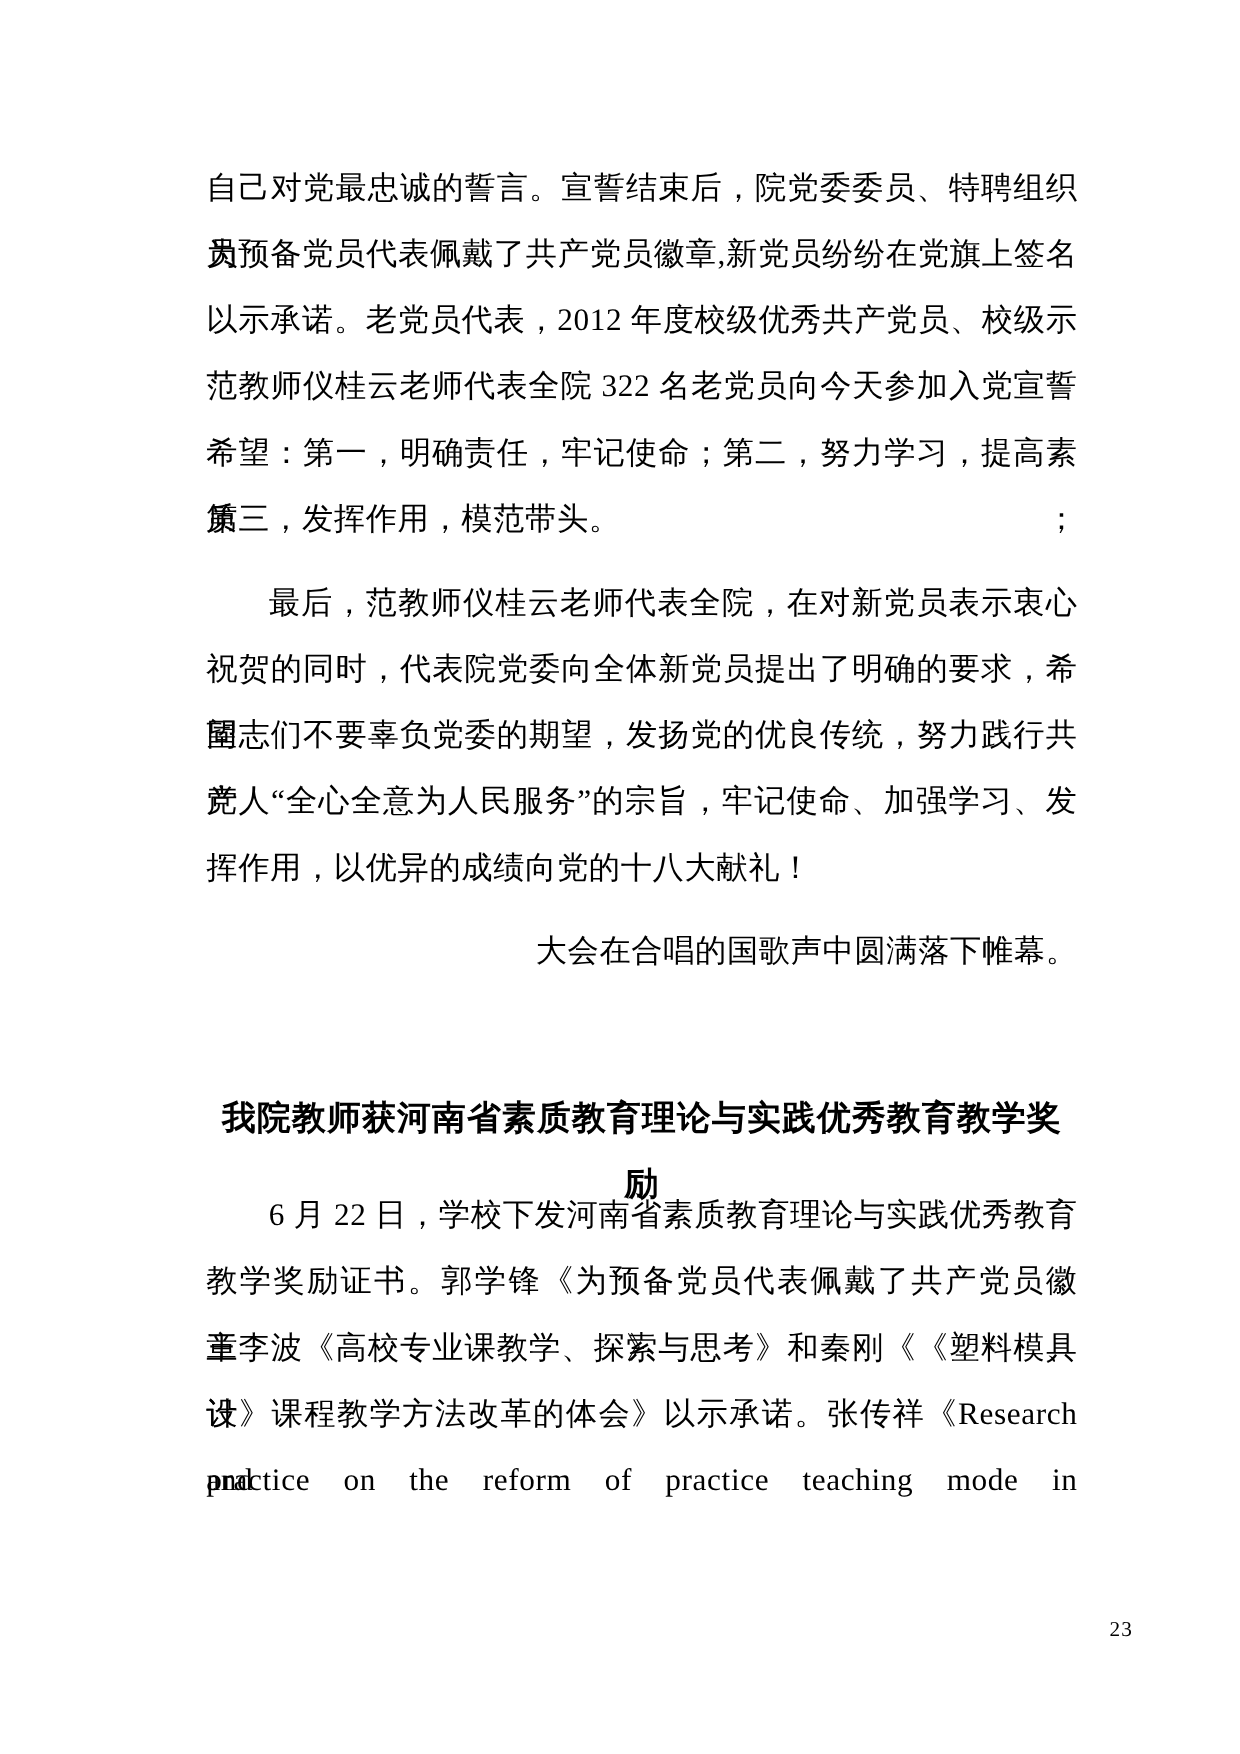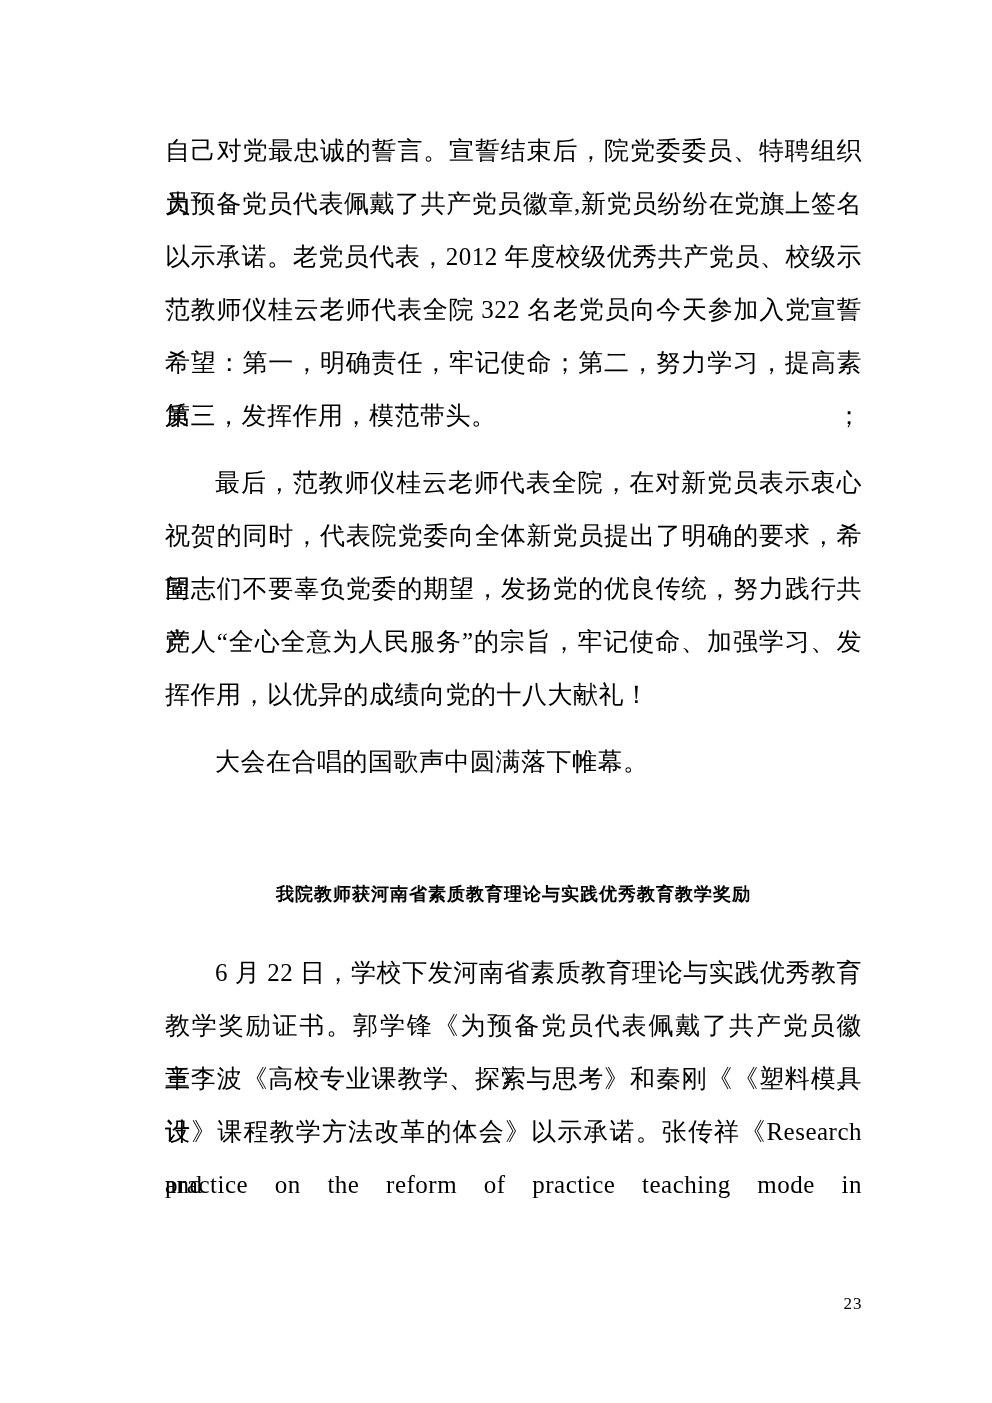"大会在合唱的国歌声中圆满落下帷幕。" .line.indent { text-align: none -> right }
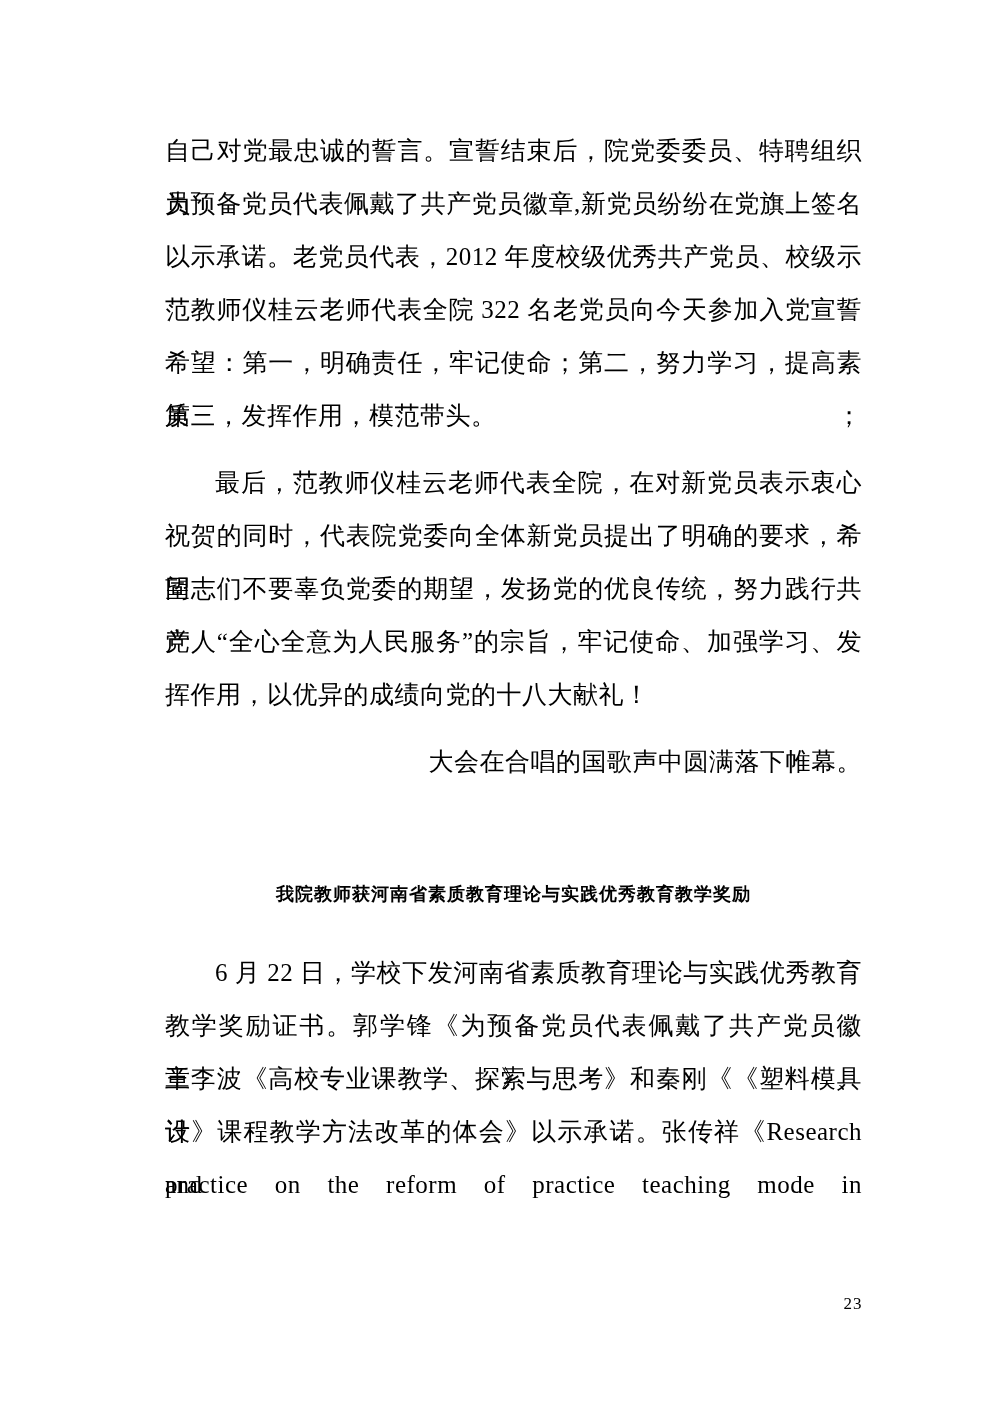"我院教师获河南省素质教育理论与实践优秀教育教学奖励" .heading .line { font-size: 18px -> 27px }
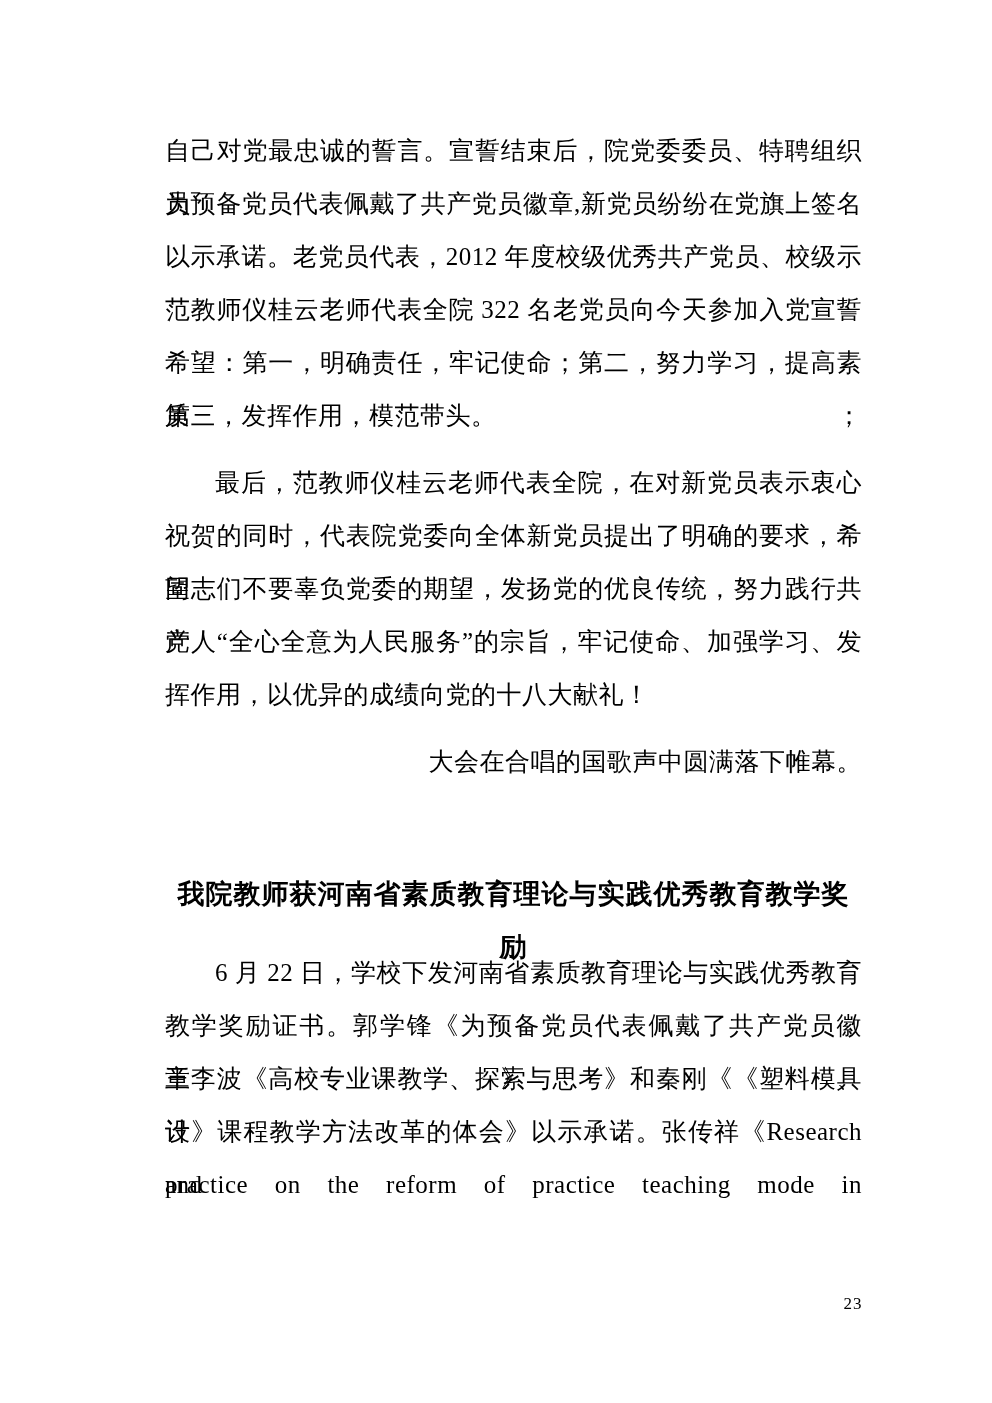"23" .page-number { left: 816px -> 860px }
